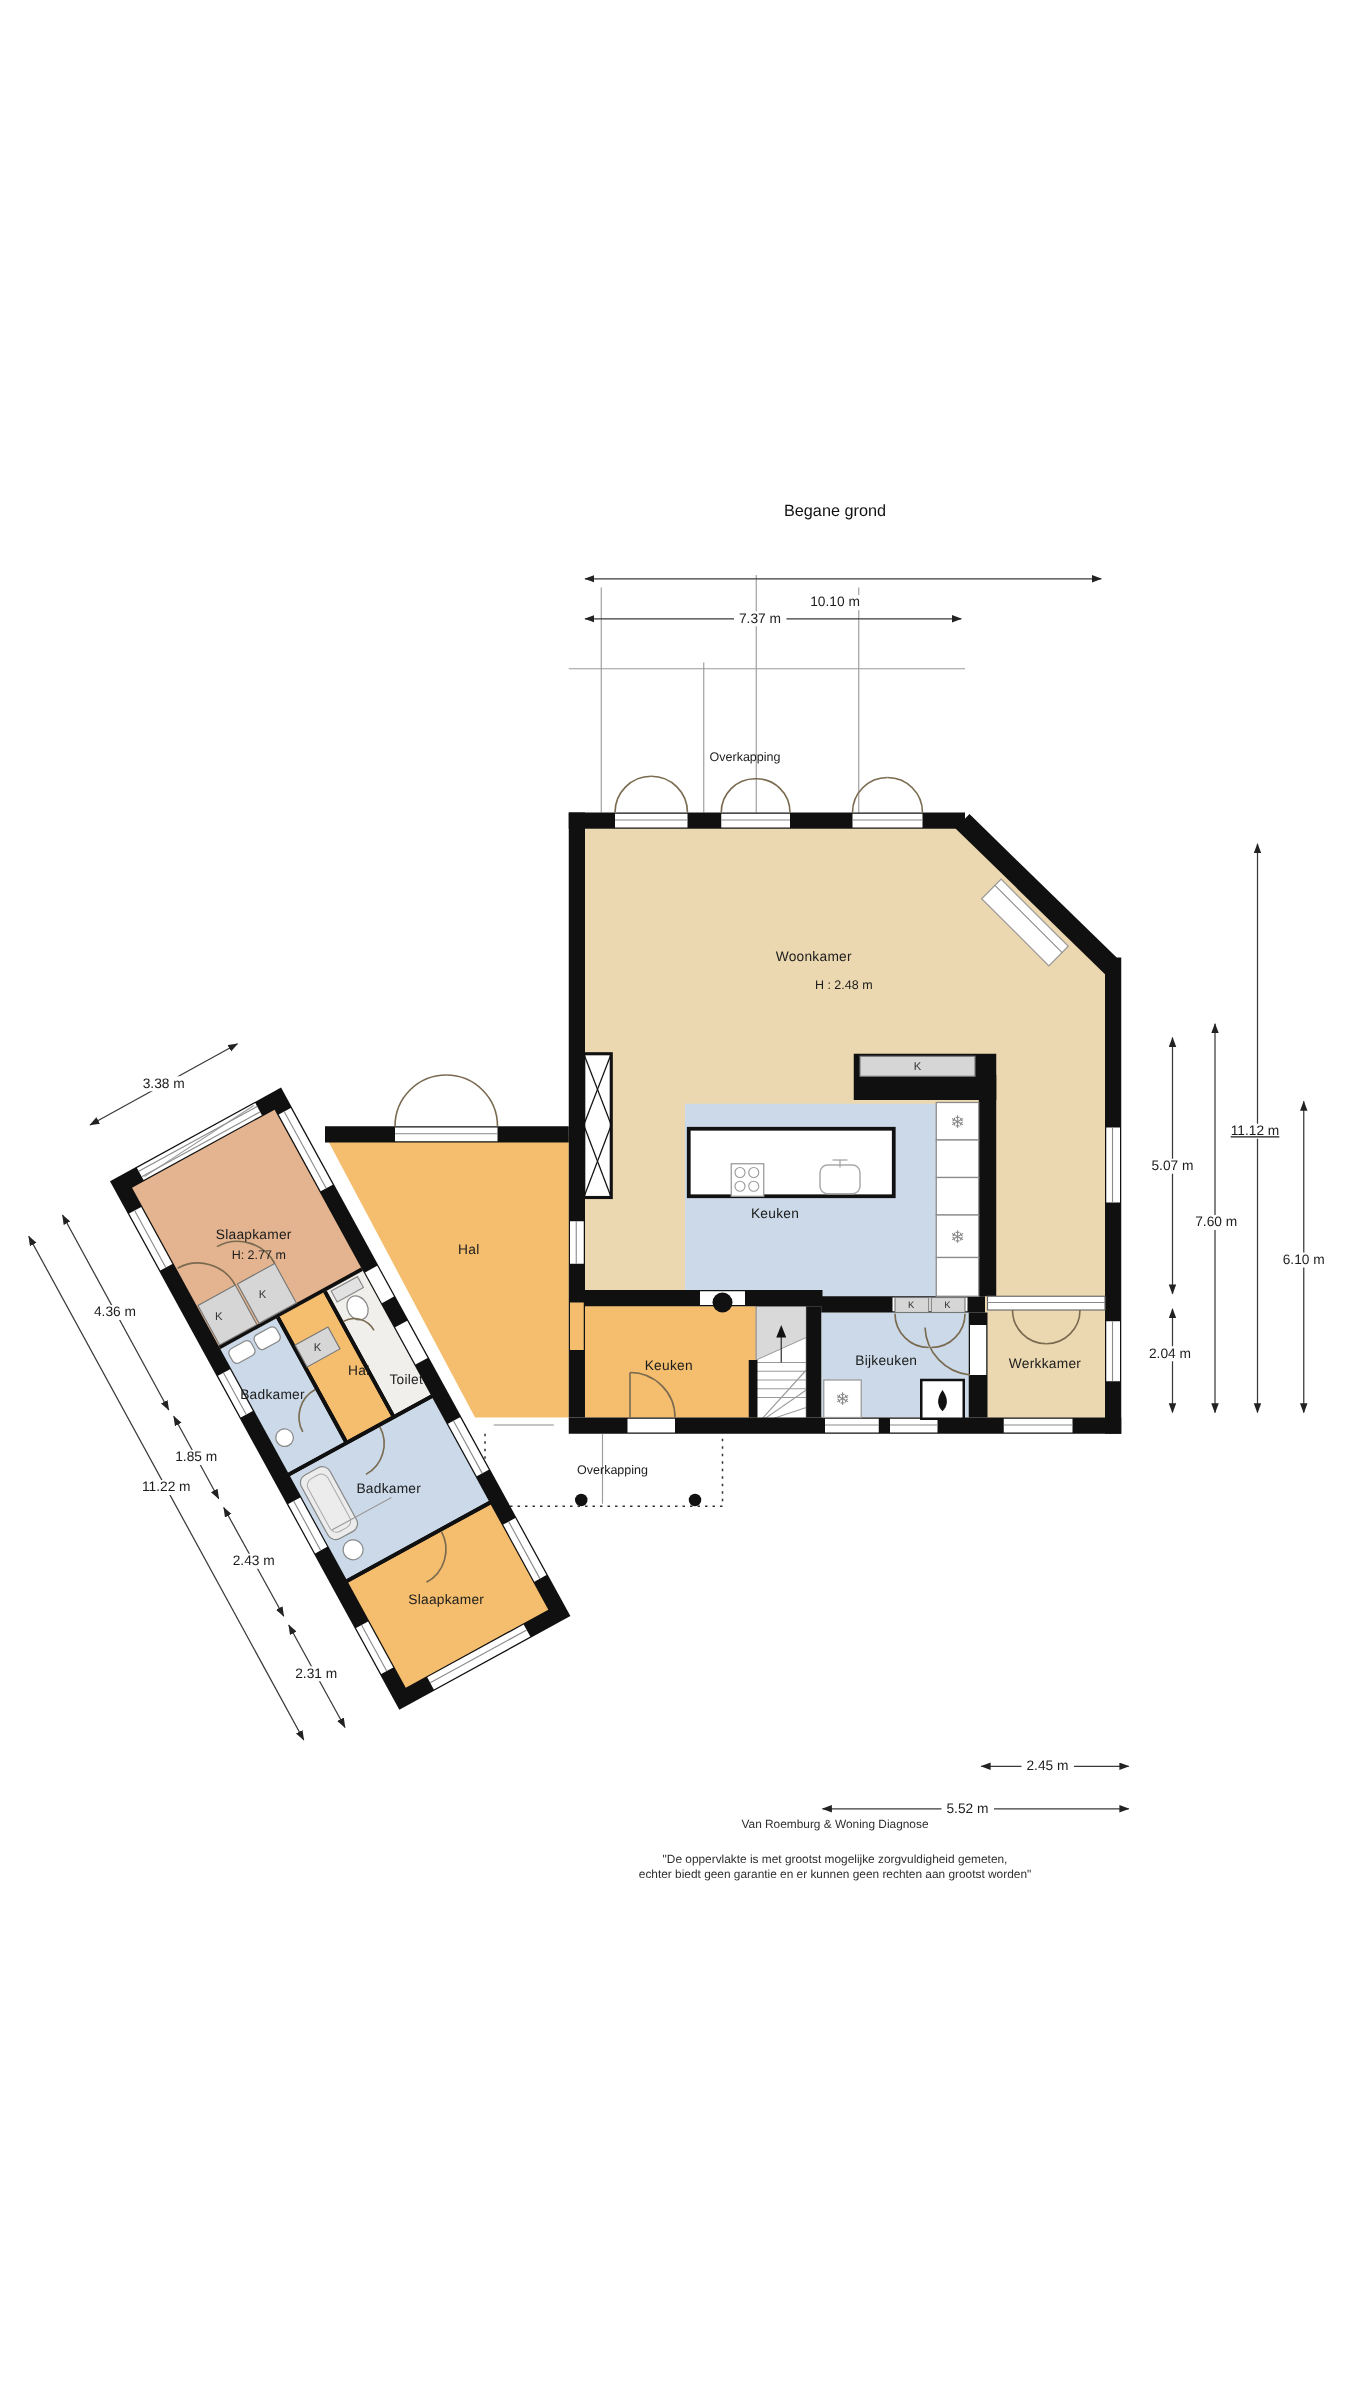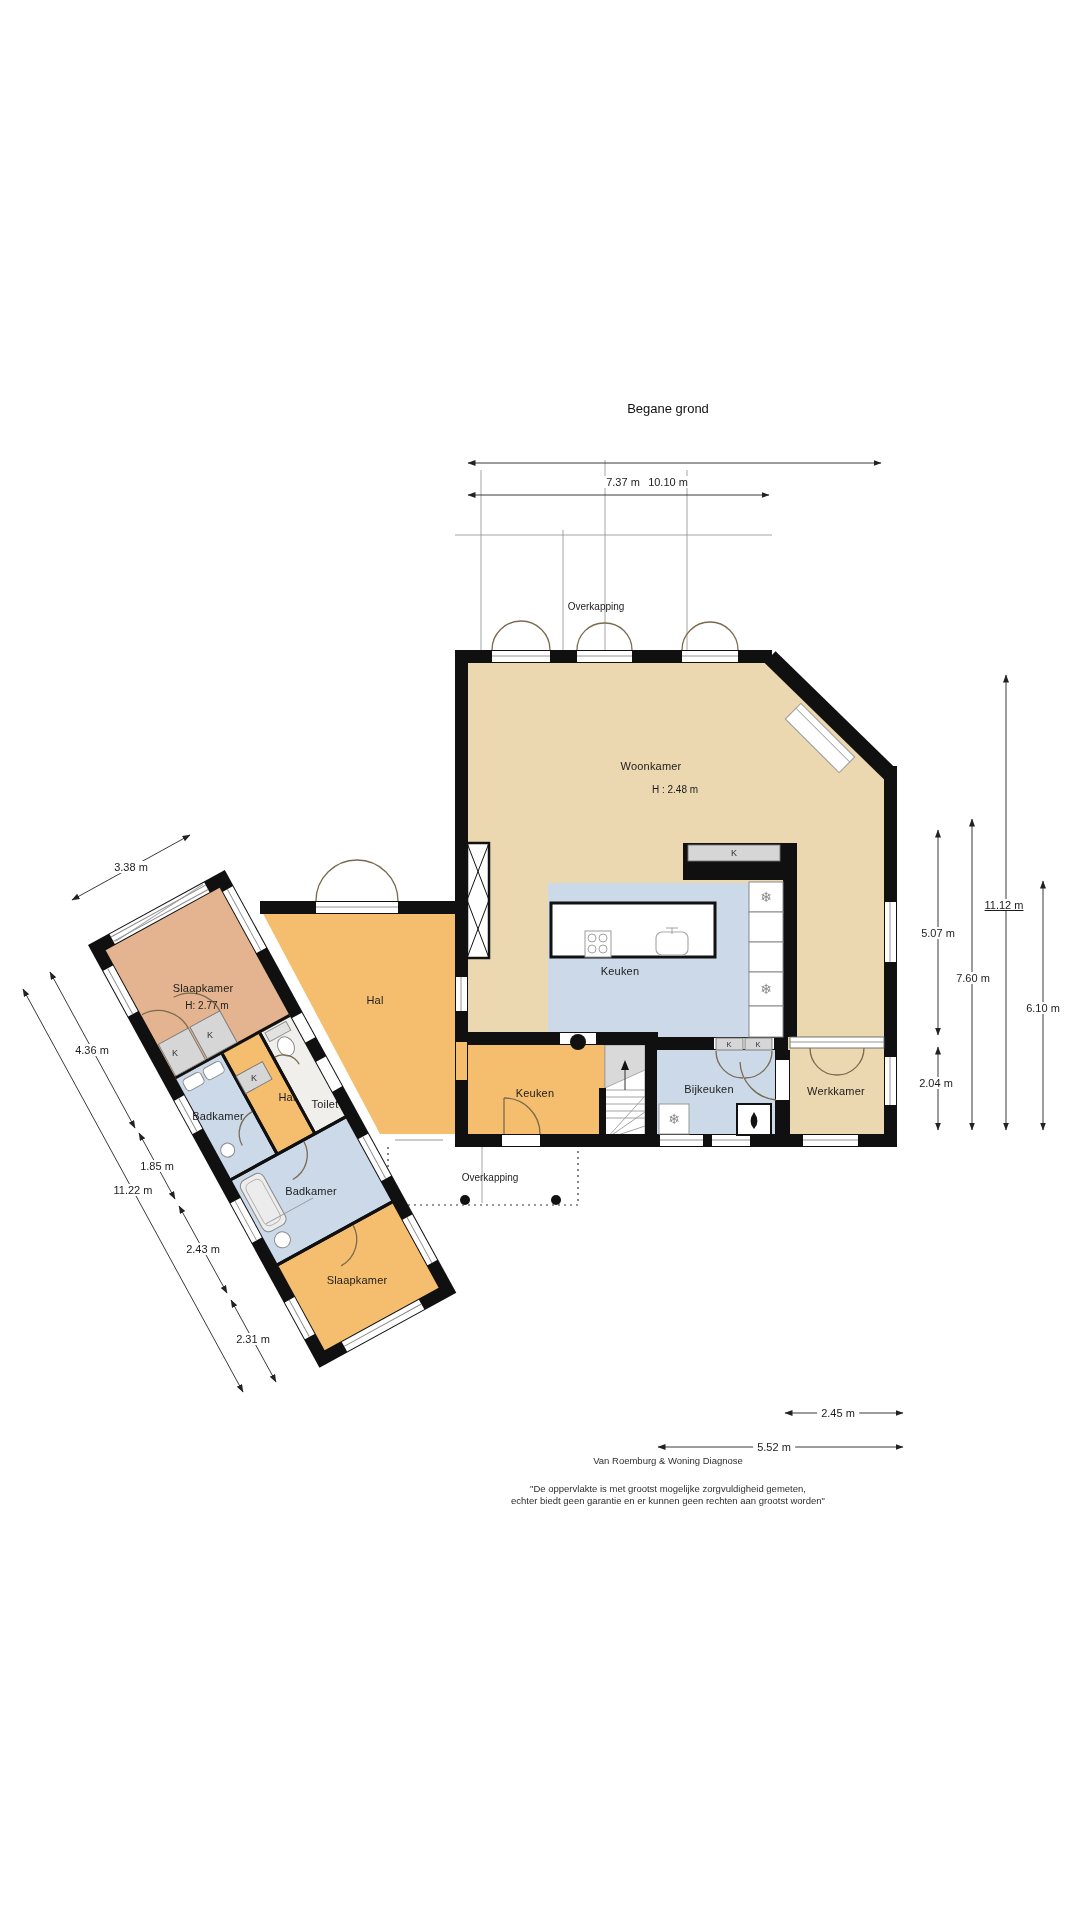"7.37 m" div.dim { margin-left: 15px -> none; top: 482px -> 495px }
